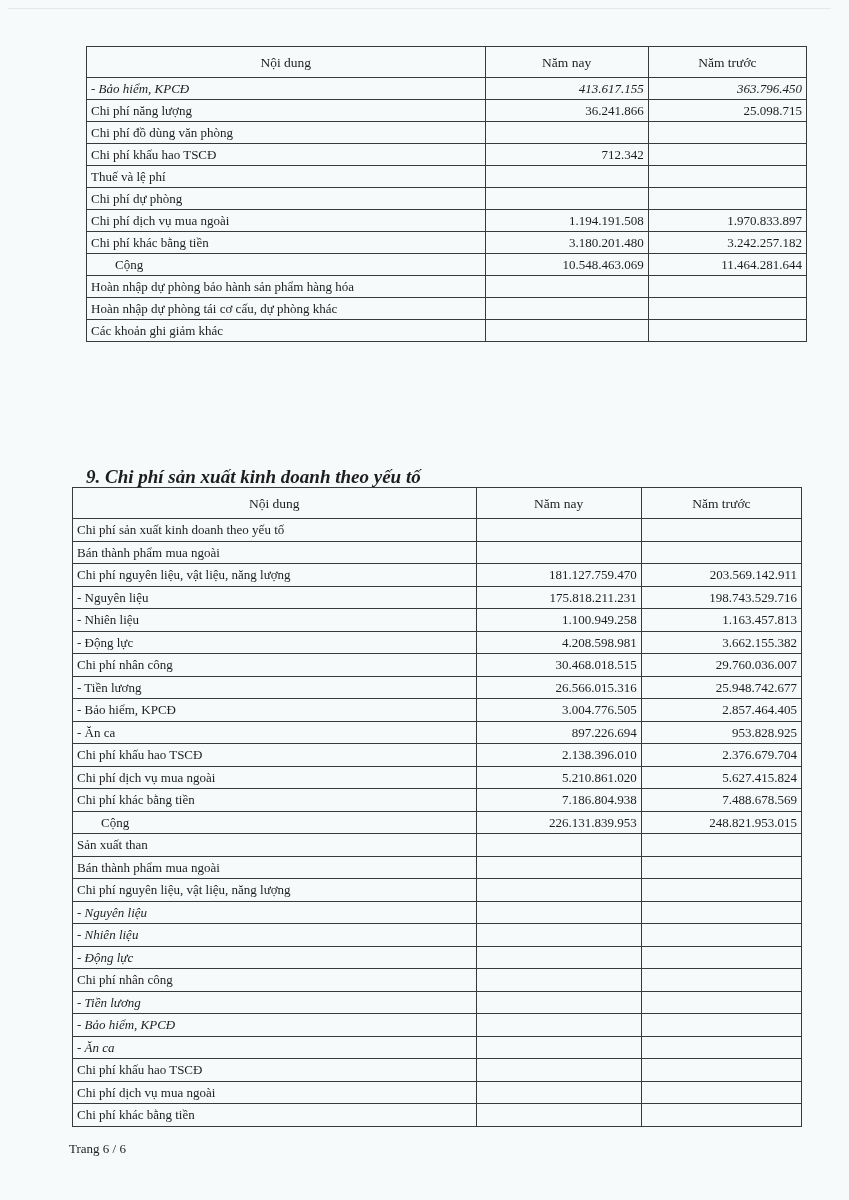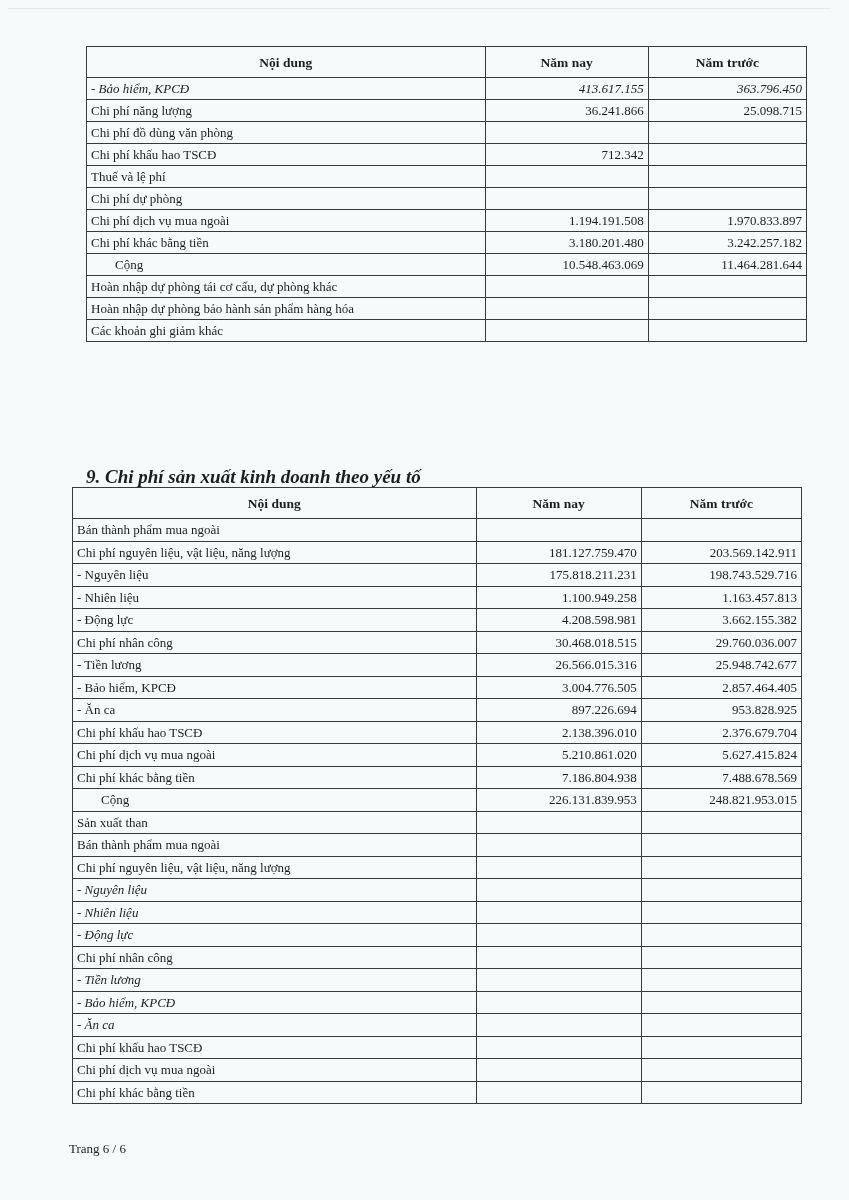"Nội dung" table.t th { font-weight: bold -> normal }
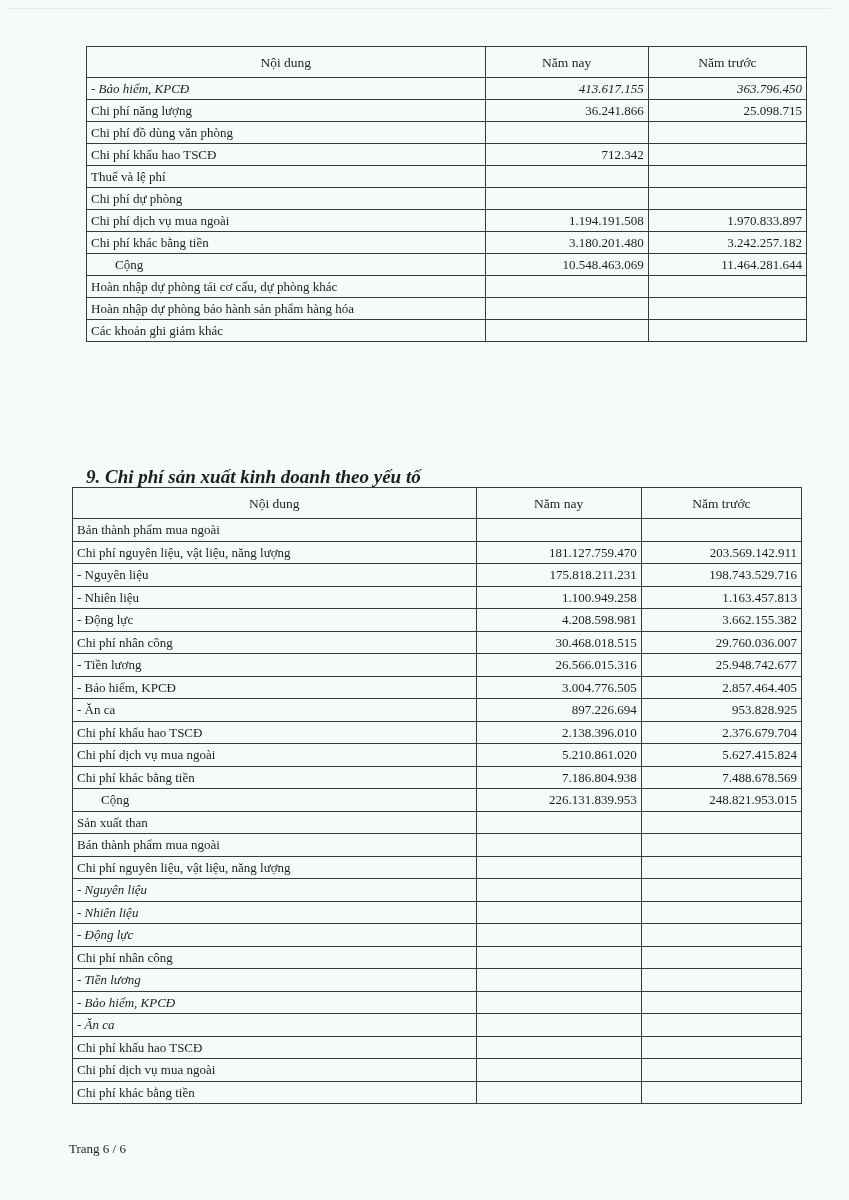"Hoàn nhập dự phòng tái" tr { order: before "Hoàn nhập dự phòng bảo" -> after "Hoàn nhập dự phòng bảo" }
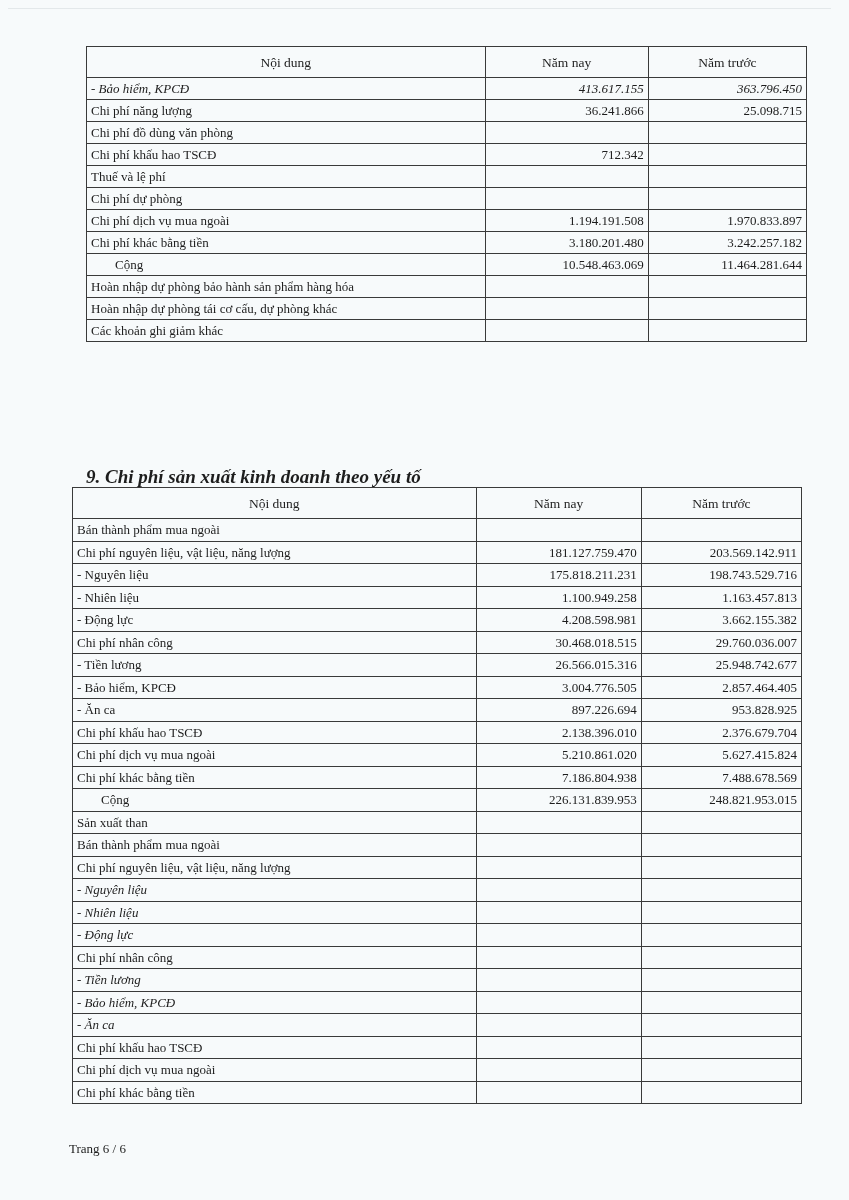"Chi phí sản xuất kinh" tr { html: none -> <tr> <td>Chi phí sản xuất kinh doanh theo yếu tố</td> <td></td> <td></td> </tr> }
